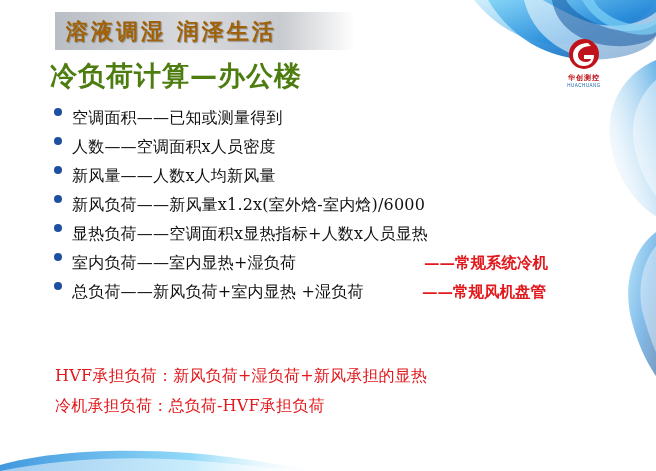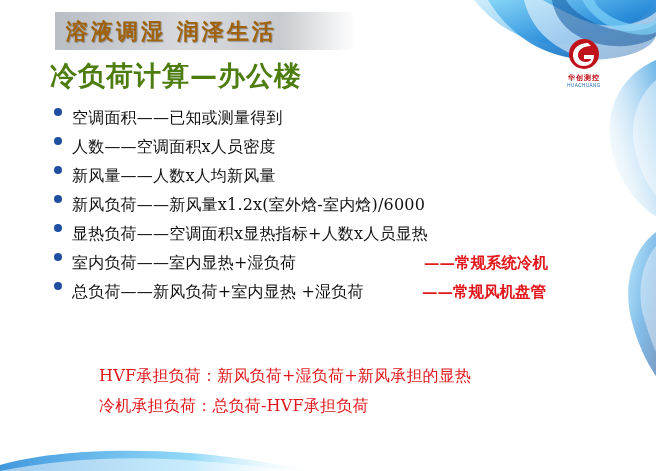"HVF承担负荷：新风负荷+湿负荷+新风承担的显热" .redline { margin-left: 44px -> none }
